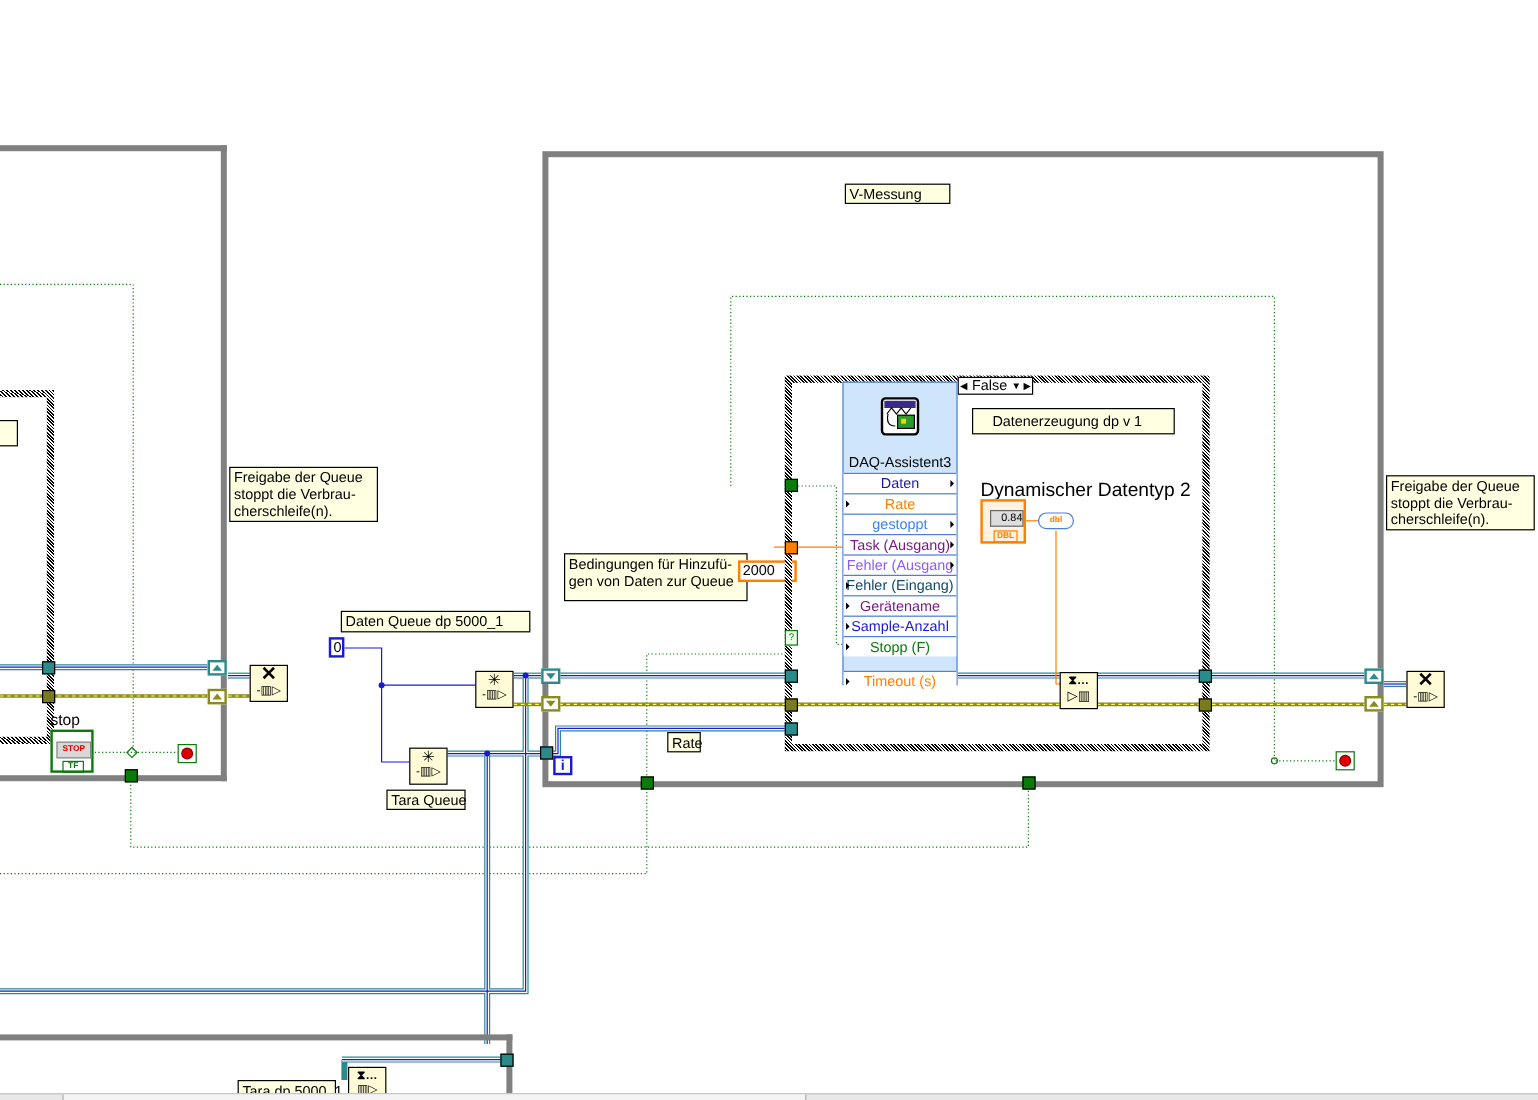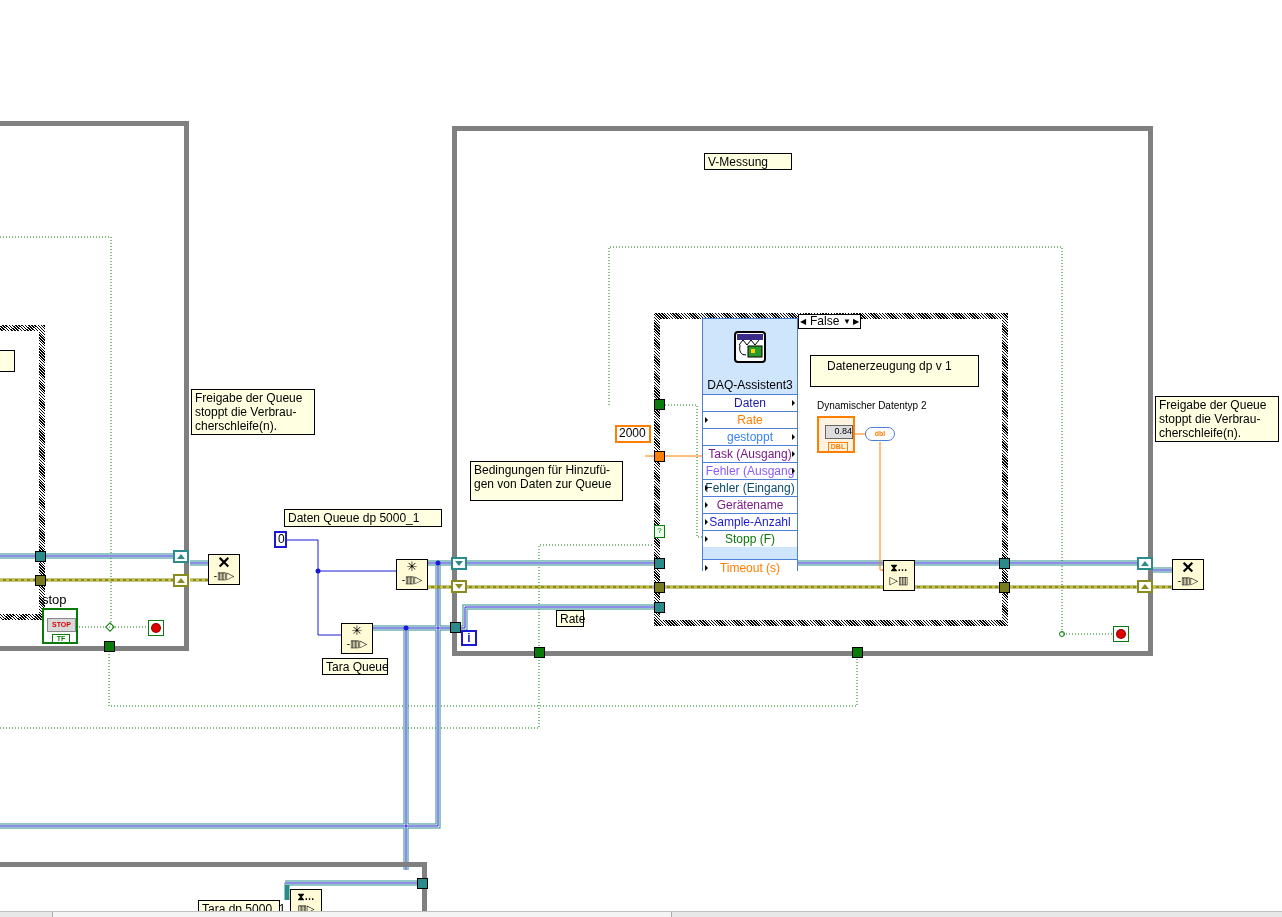"Datenerzeugung dp v 1" div.note { height: 32px -> 22px; top: 355px -> 340px }
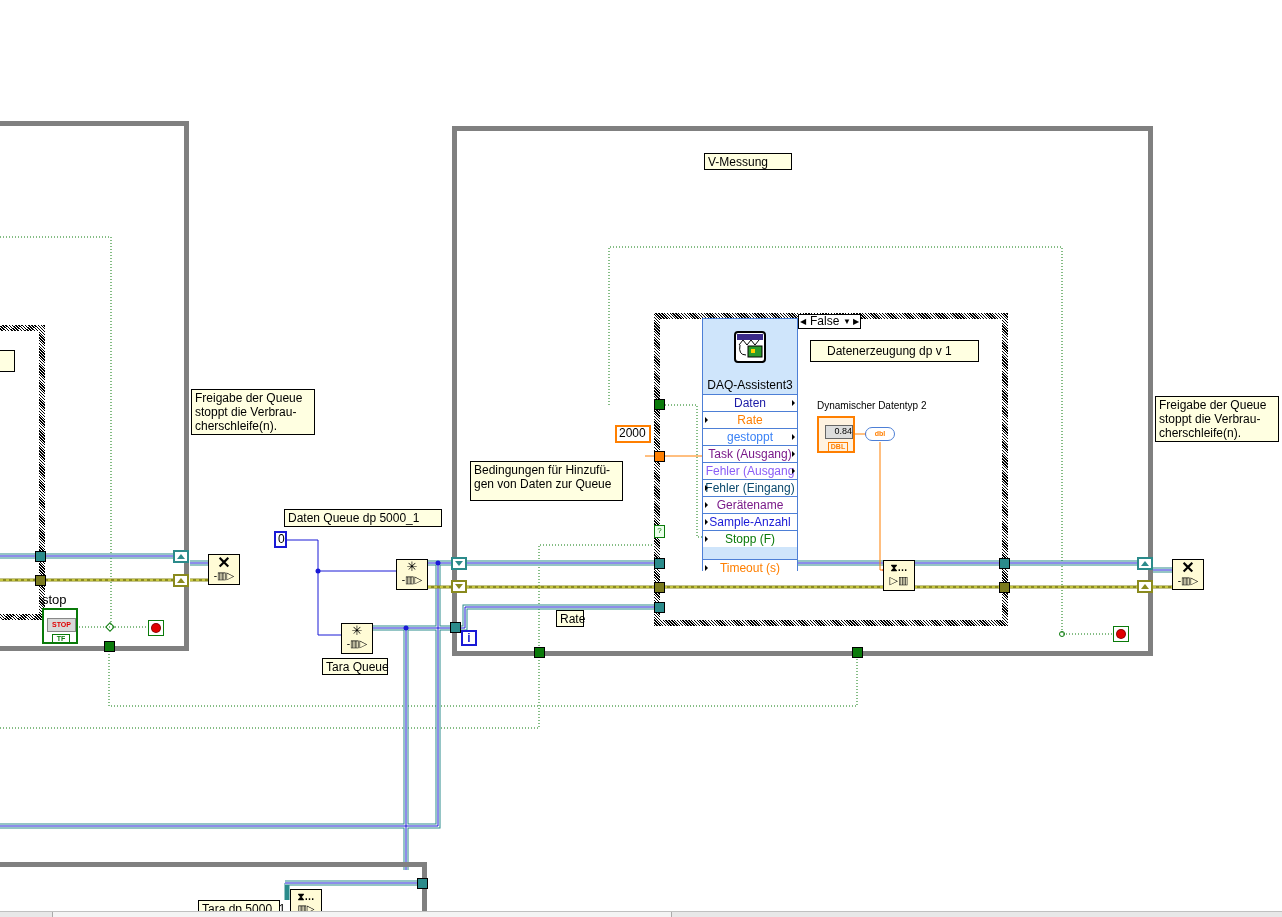"Dynamischer Datentyp 2" .label-plain { font-size: 10px -> 16px }
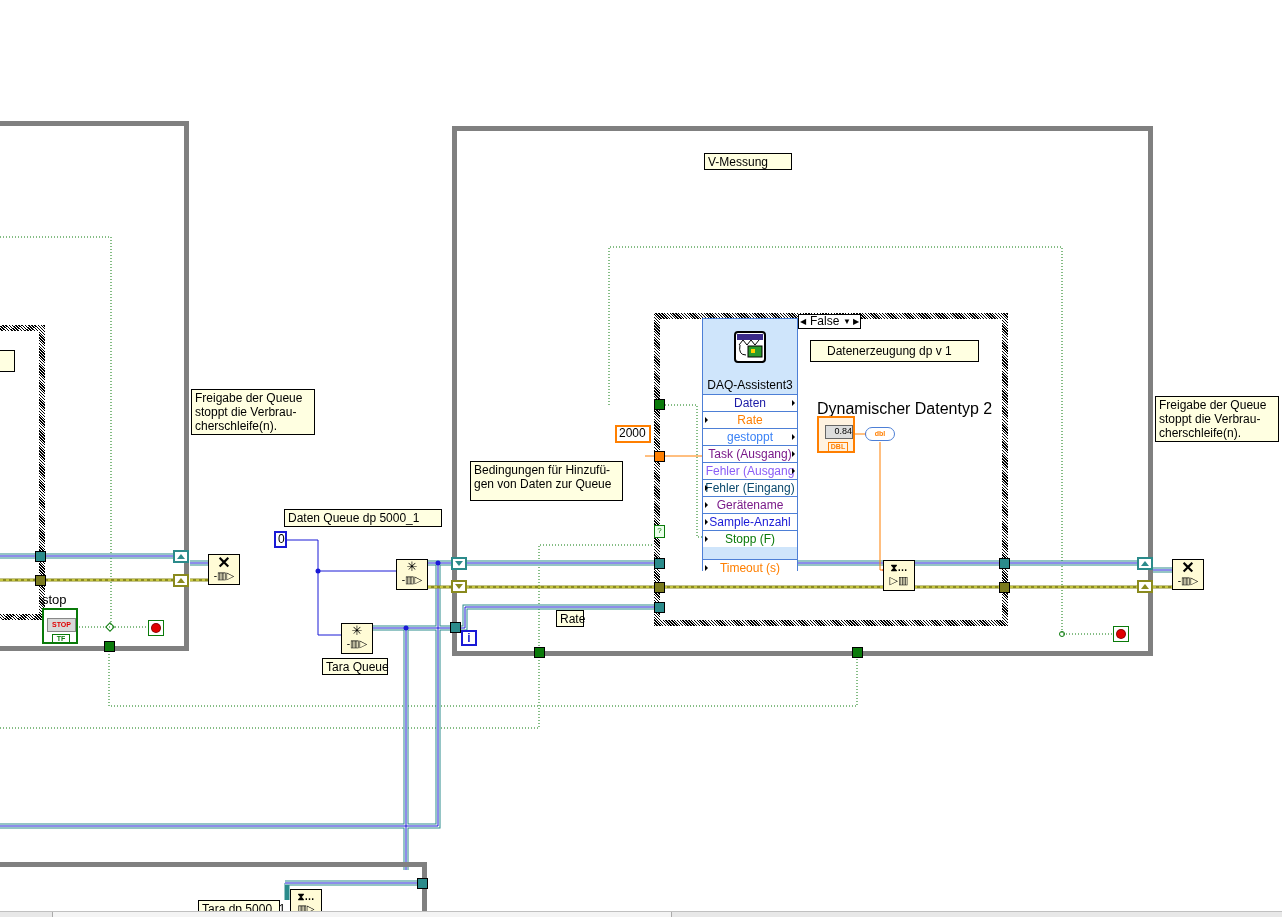"2000" div.const-num { top: 425px -> 467px; width: 36px -> 49px }
